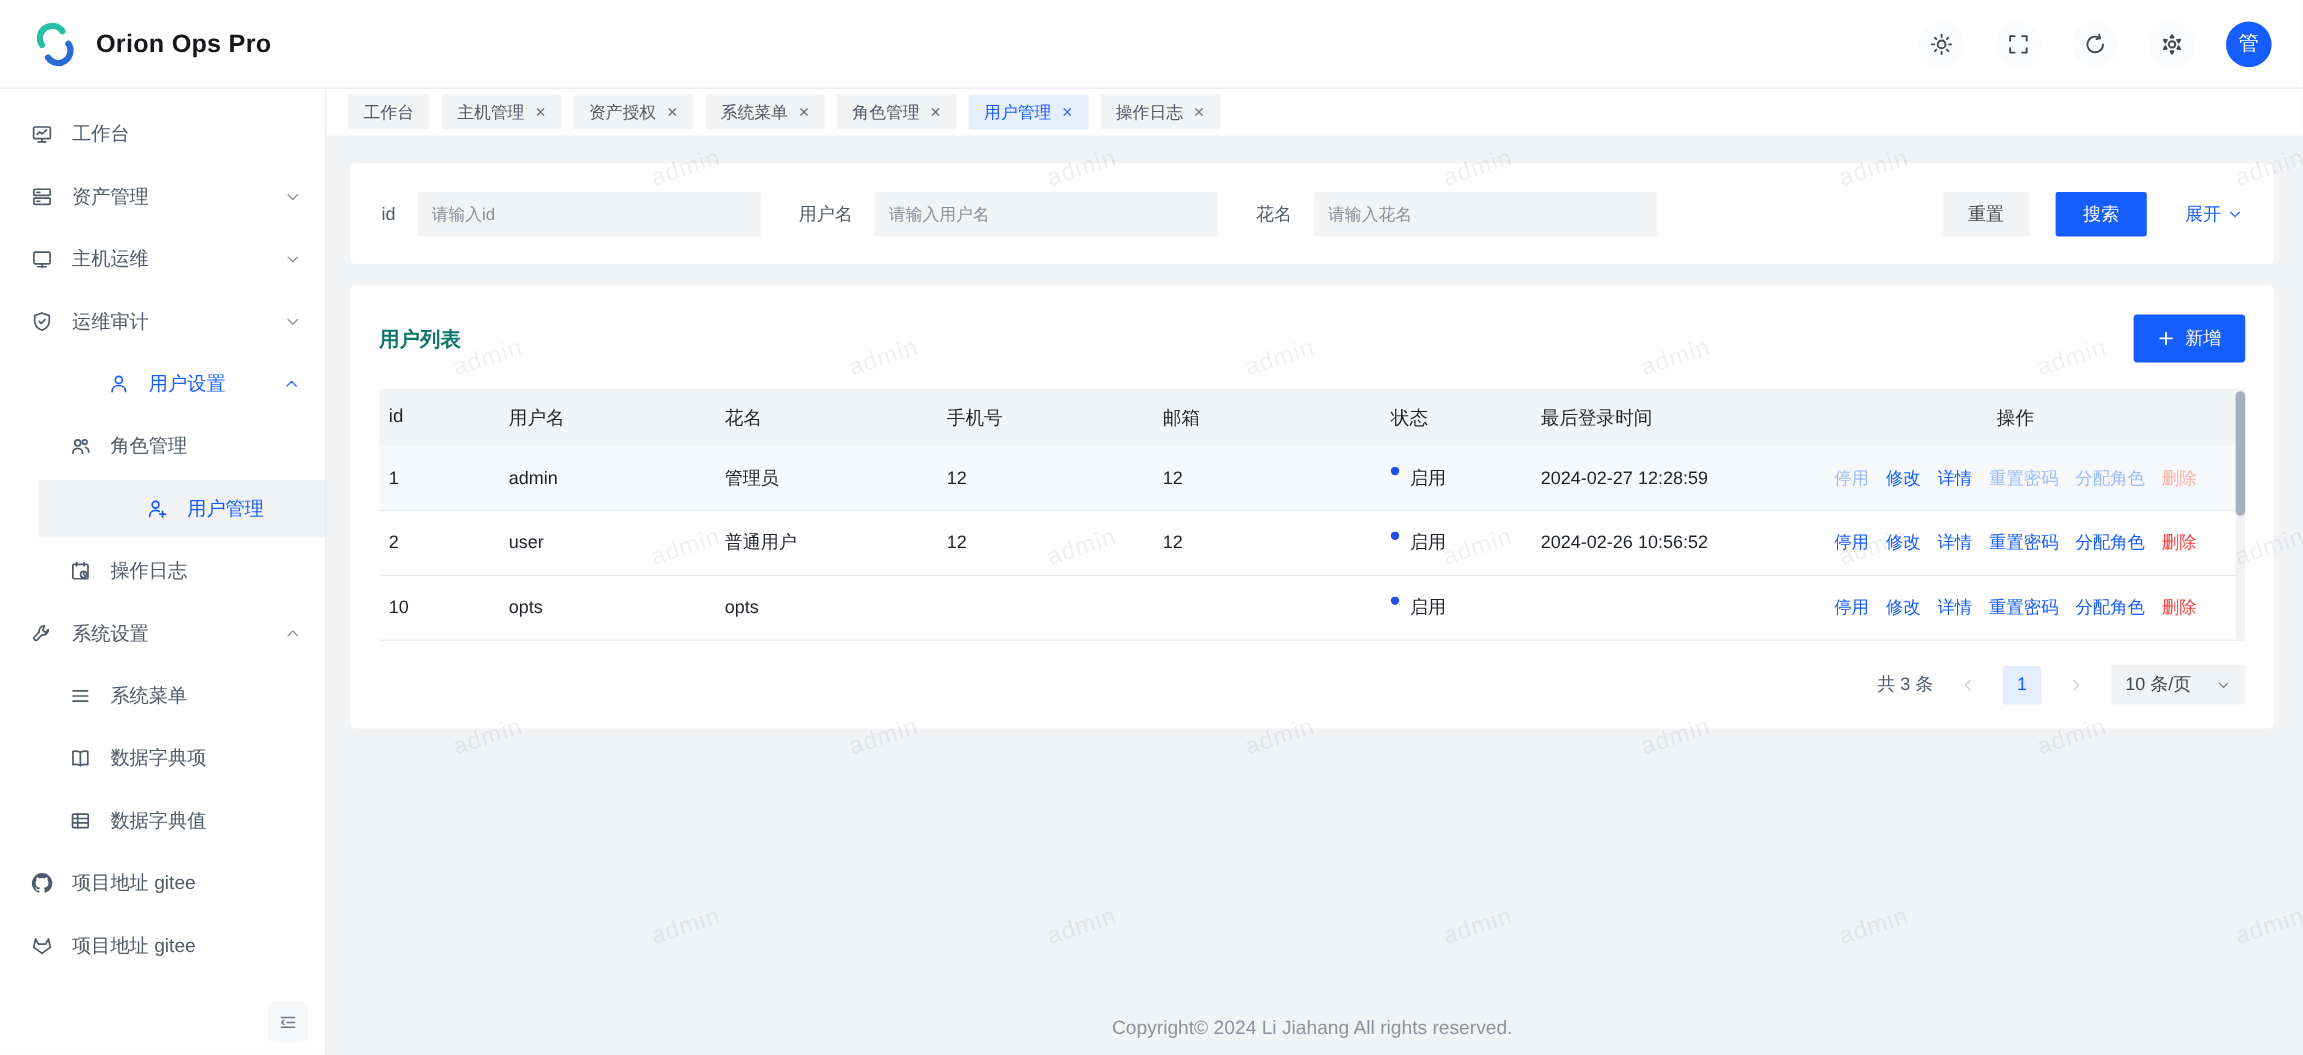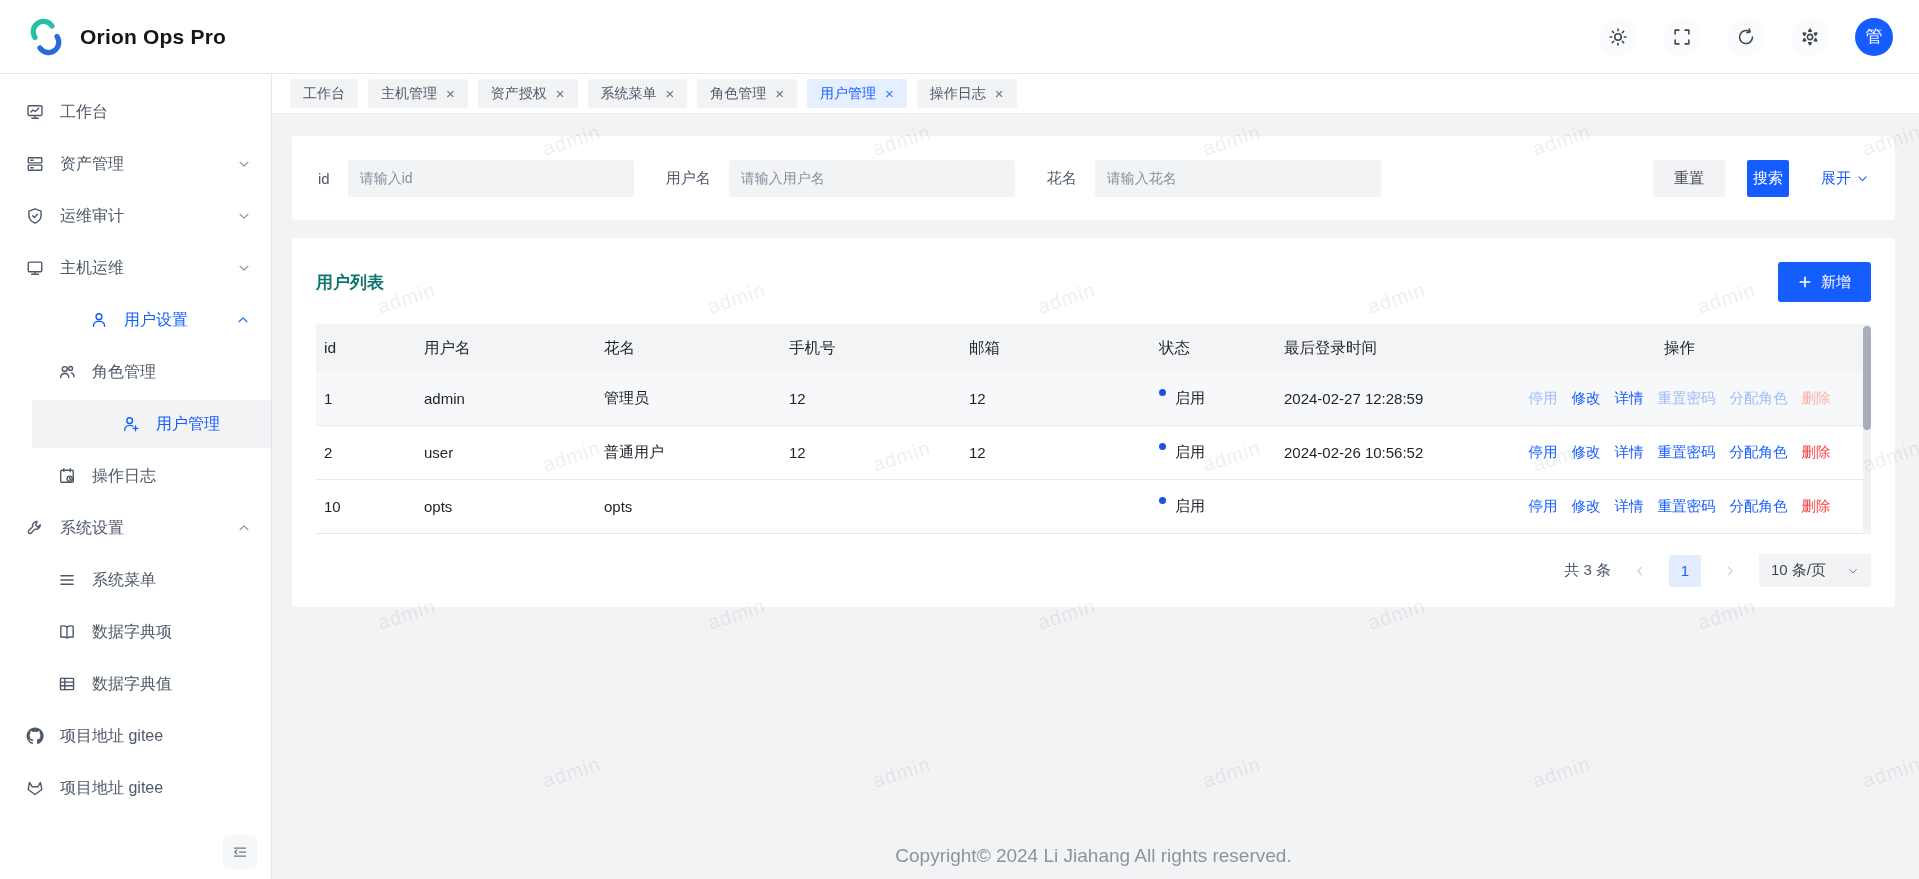"搜索" .btn-primary { padding: 0 6px -> 0 23px }
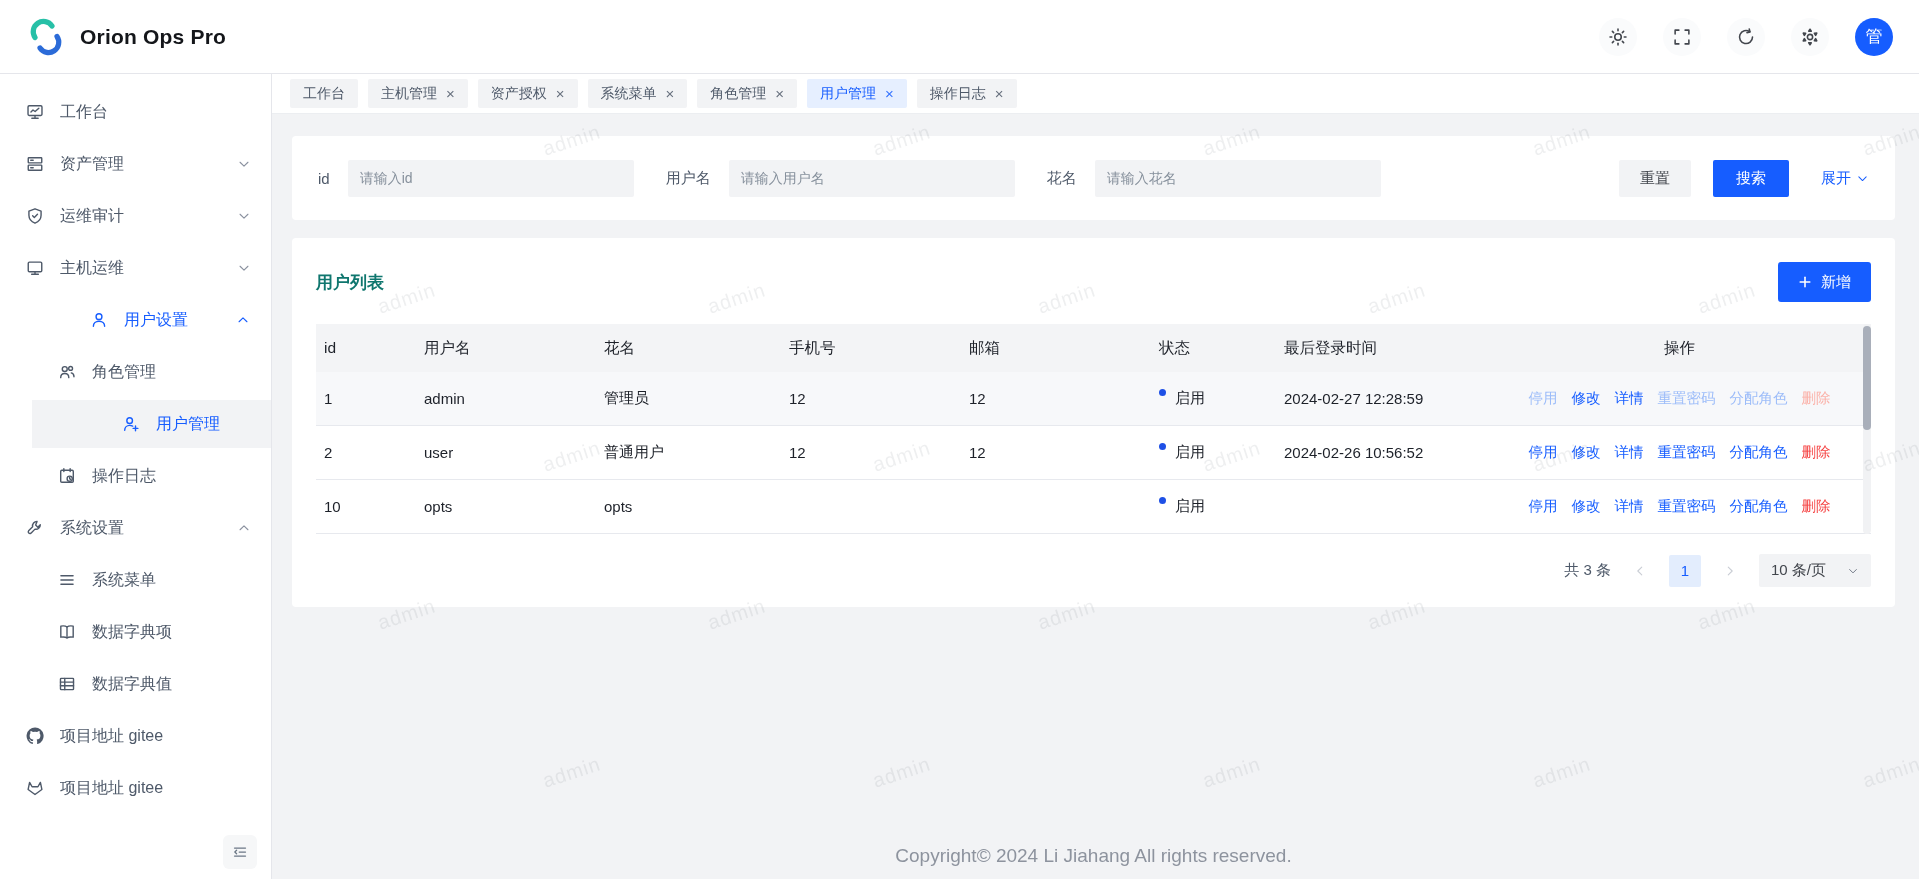"运维审计" div.side-item { order: before "主机运维" -> after "主机运维" }
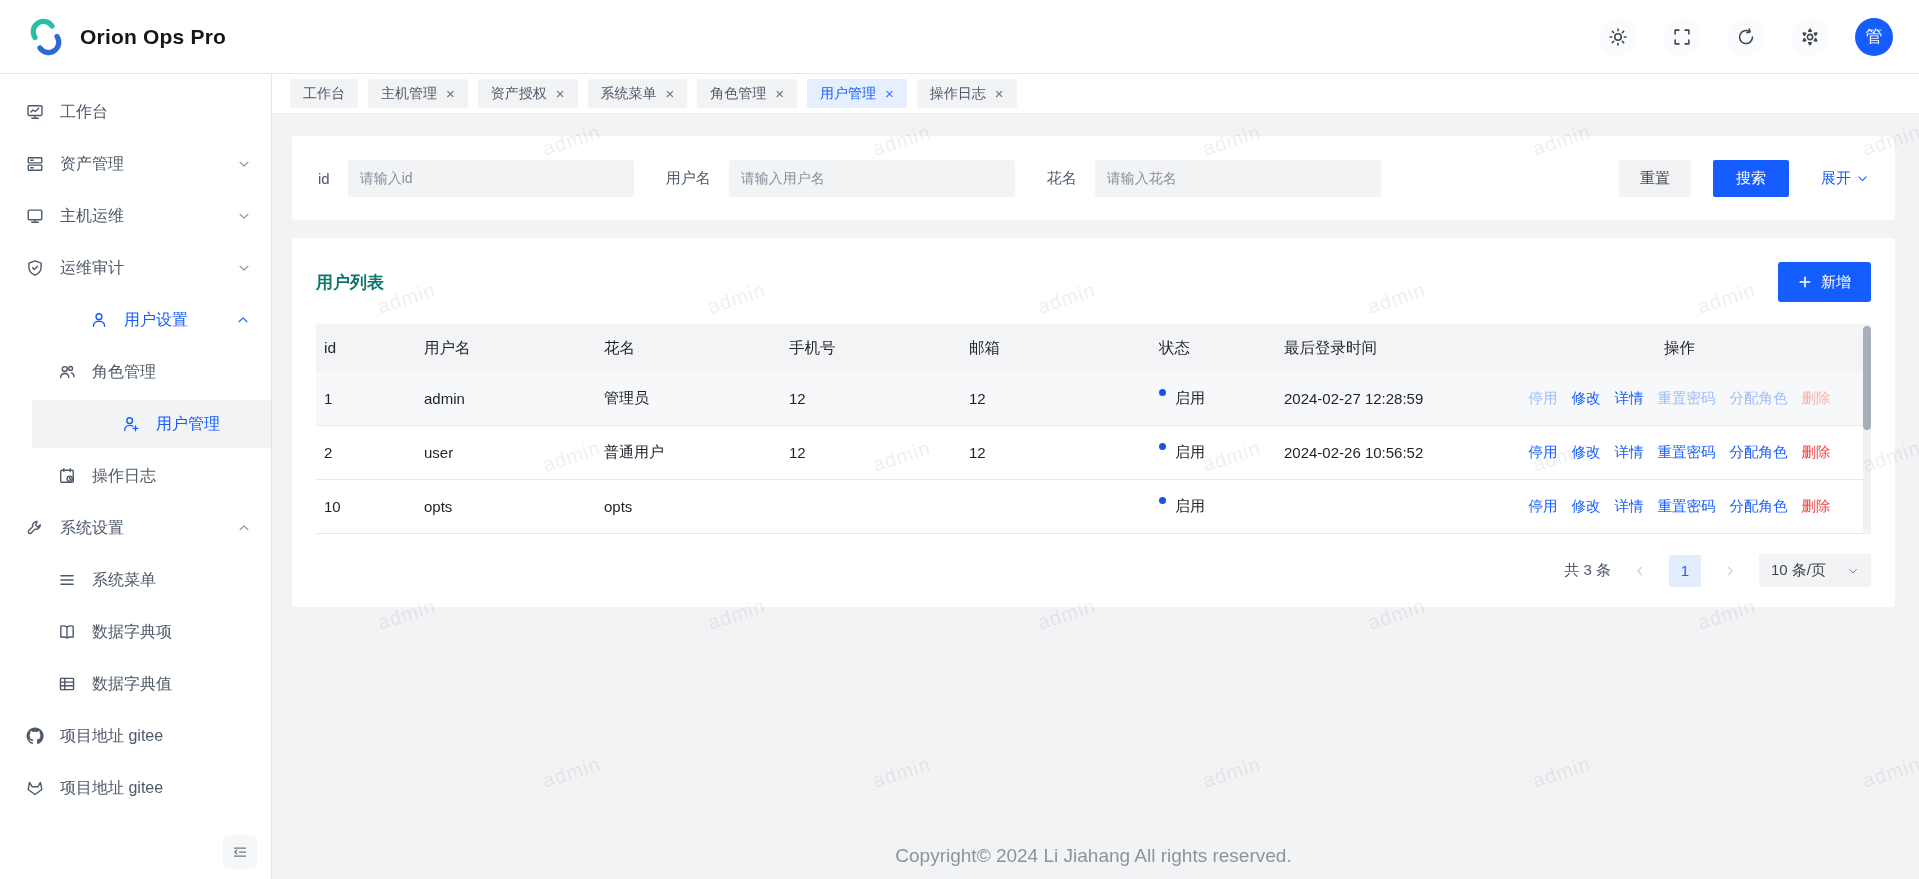"Copyright© 2024 Li Jiahang All" .copyright { font-size: 19px -> 16px }
